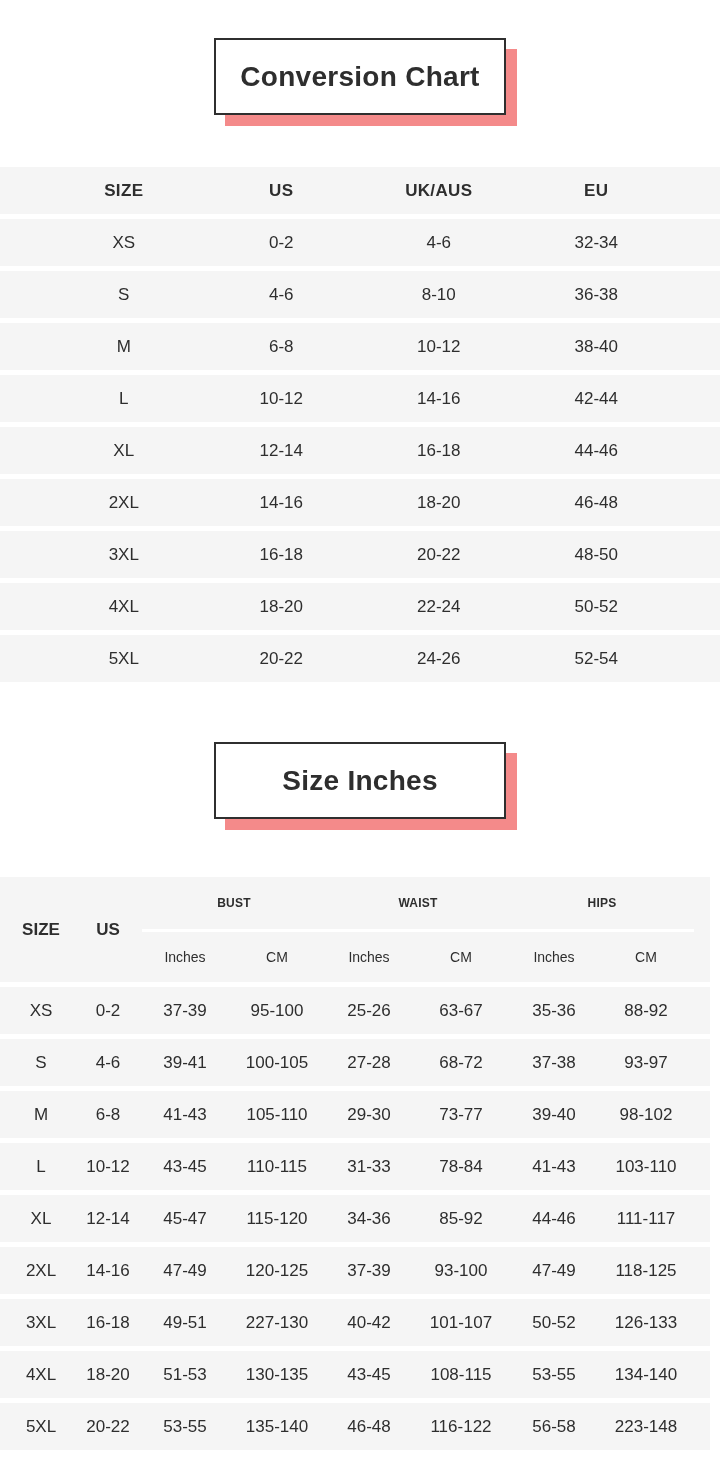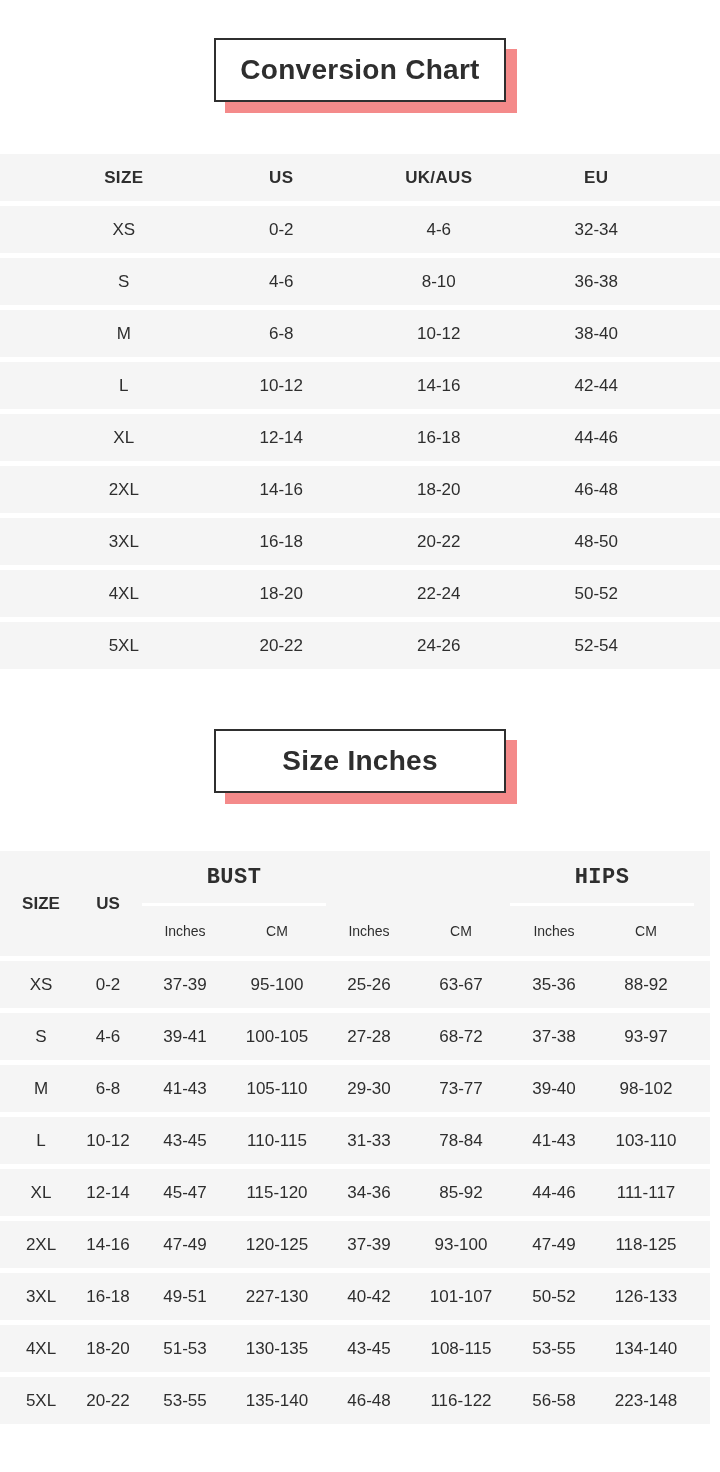"Conversion Chart" .title-box { height: 64px -> 77px }
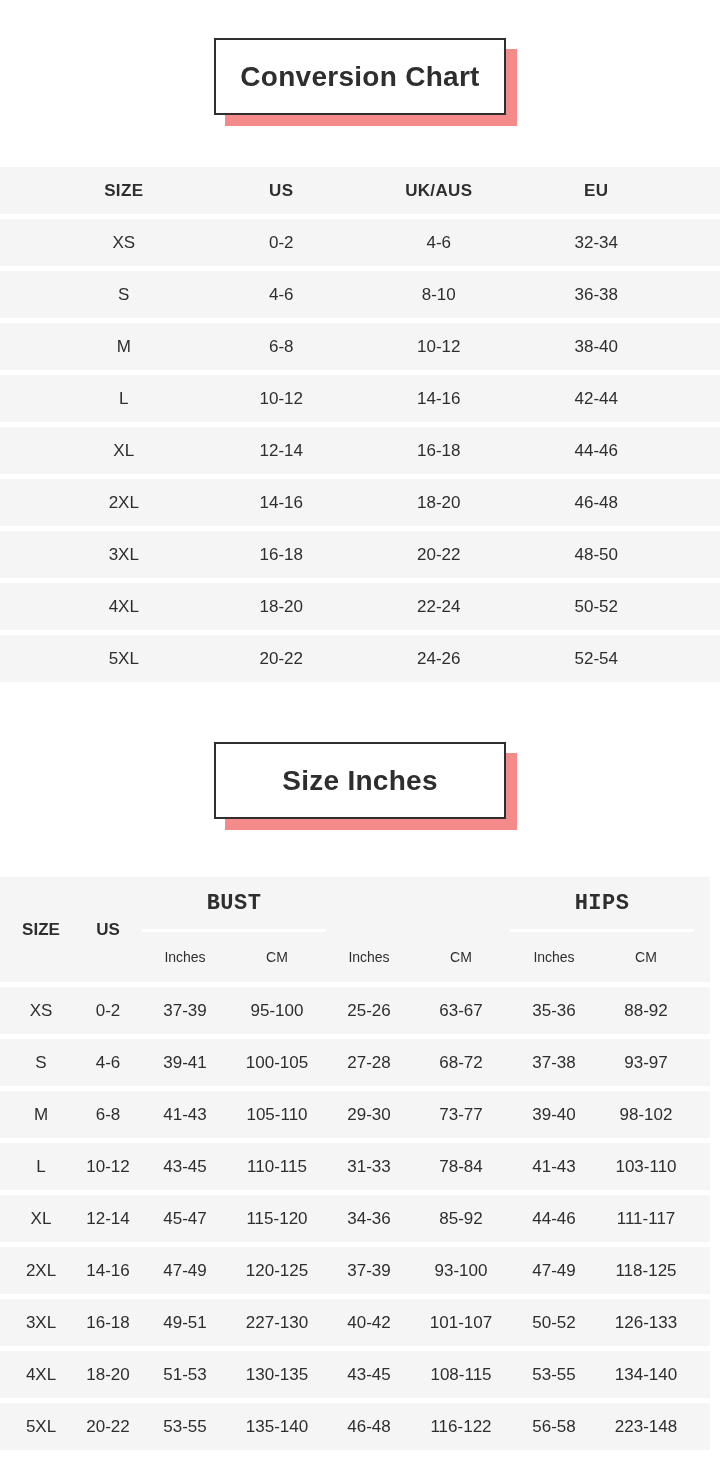"BUST" .sg-group { font-family: Liberation Mono, monospace -> none; font-size: 22px -> 12px }
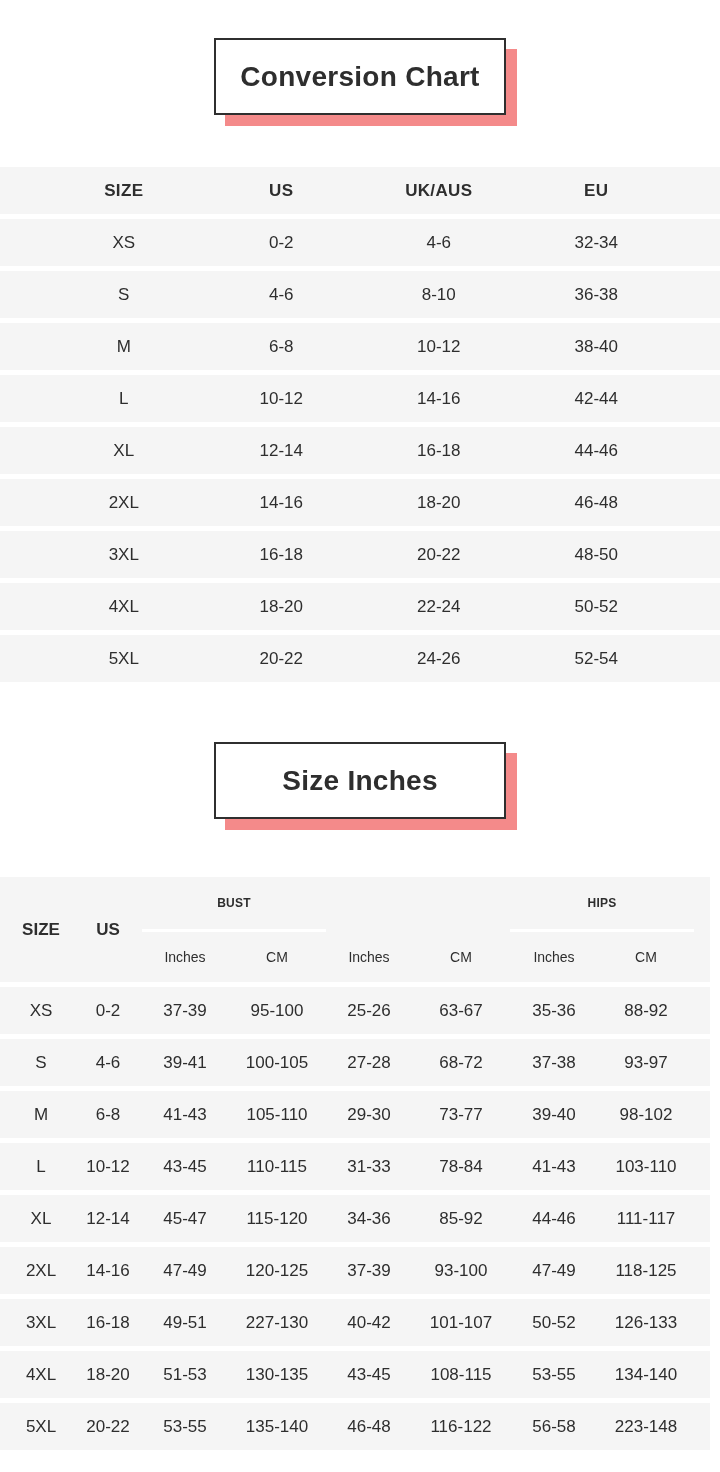"WAIST" span.sg-group { html: none -> <span>WAIST</span> }
